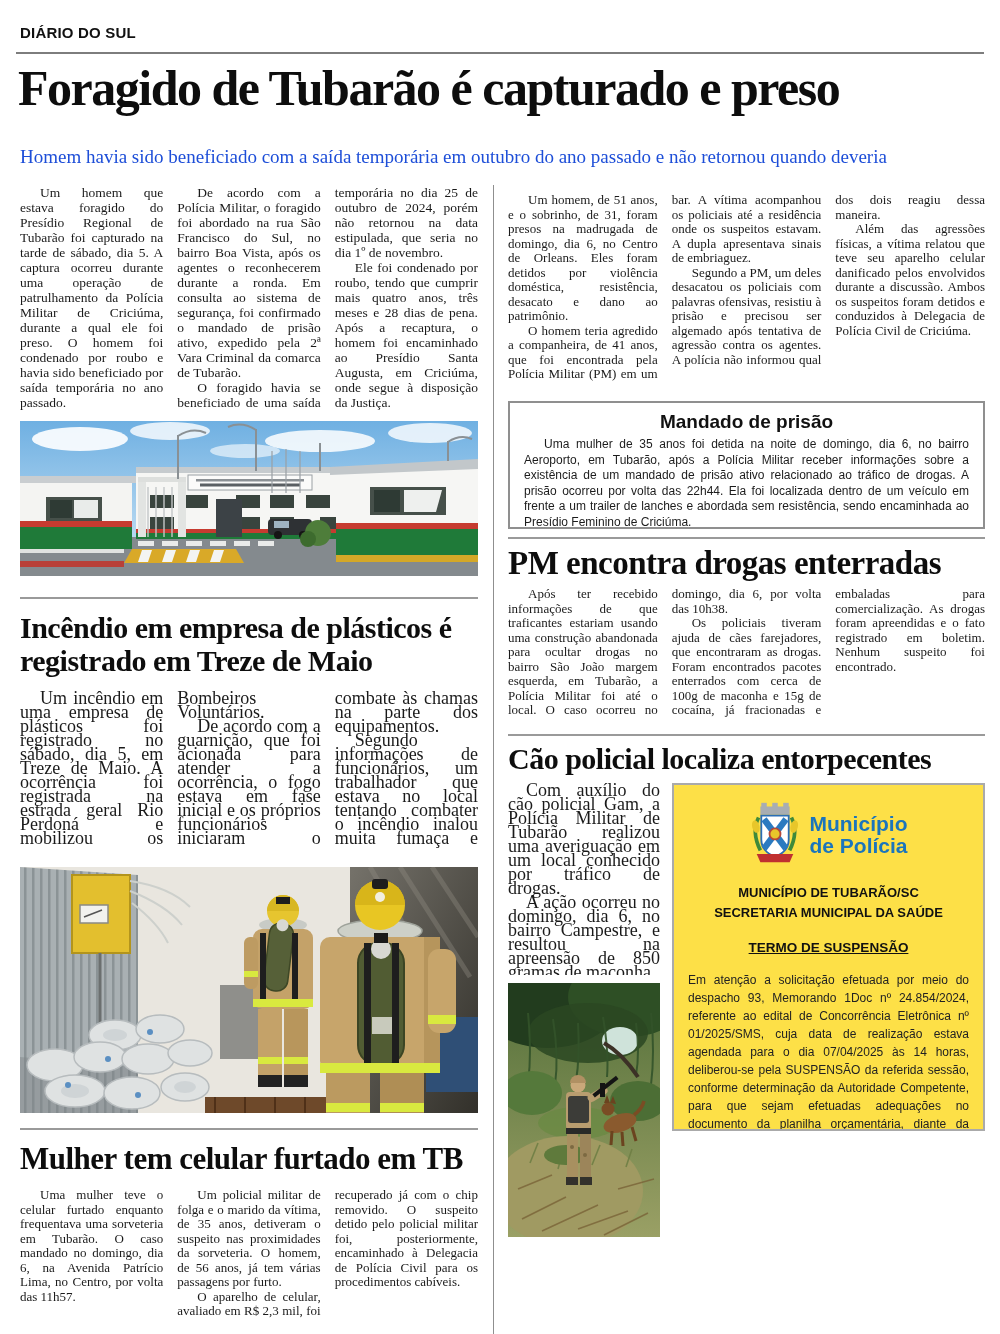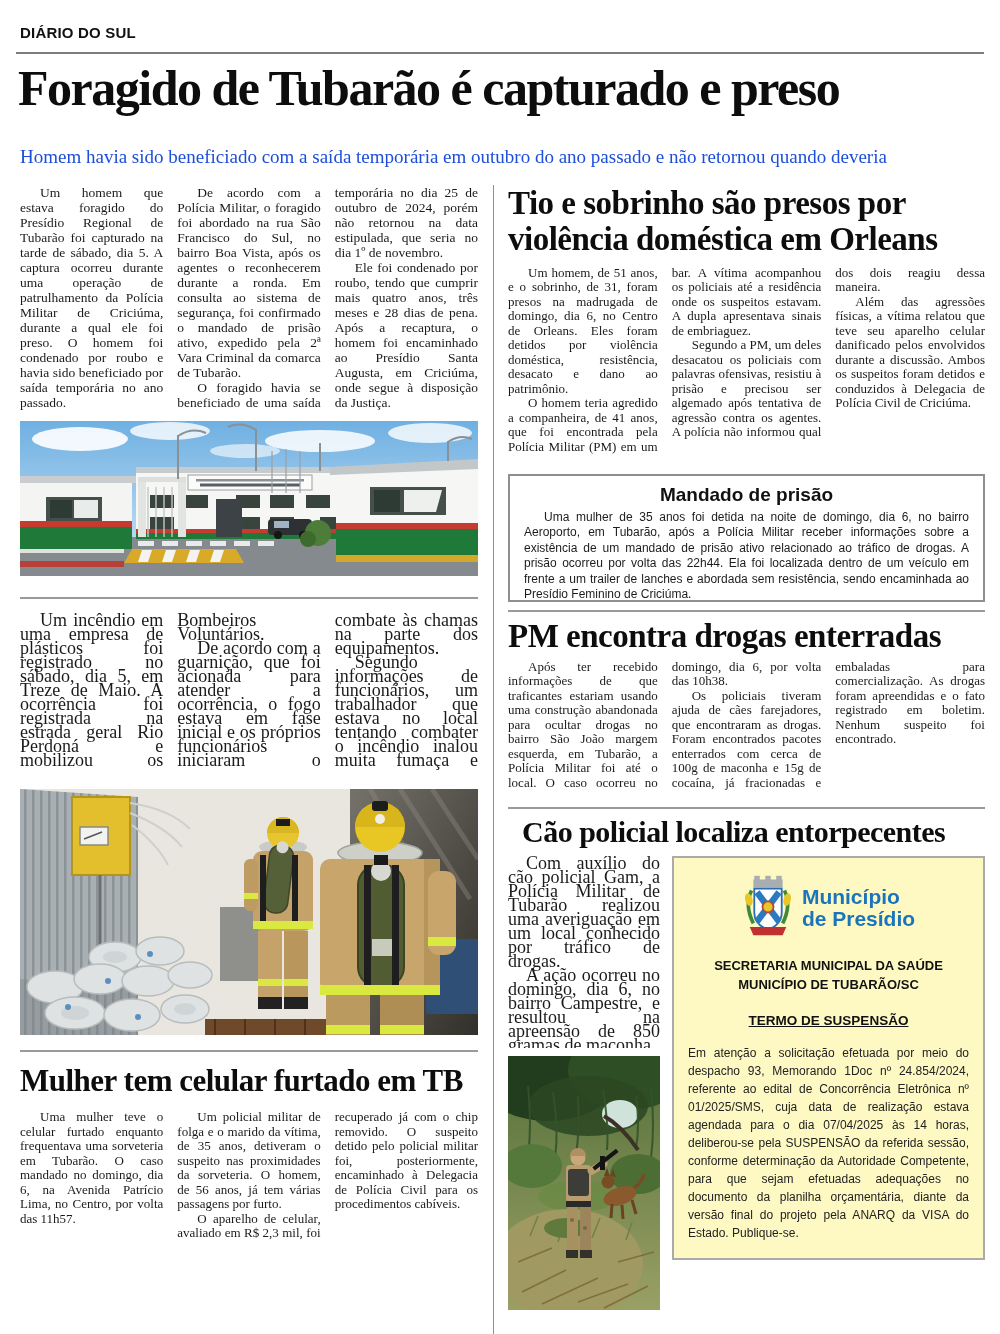"Tio e sobrinho são presos" h2.headline { html: <h2>Tio e sobrinho são presos por violência doméstica em Orleans</h2> -> none }
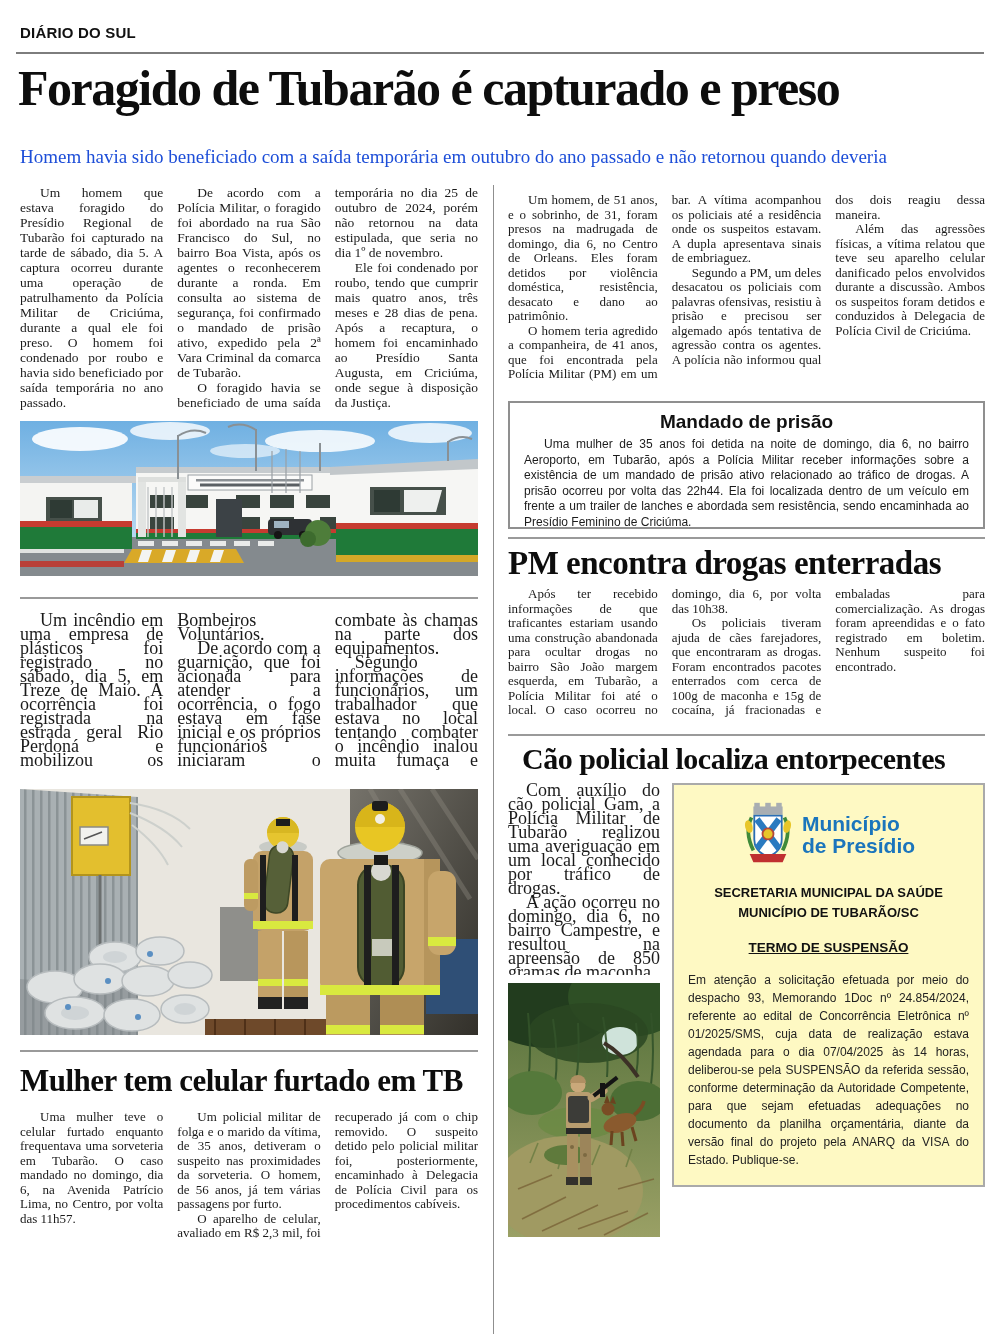"Incêndio em empresa de plásticos" h2.headline { html: none -> <h2>Incêndio em empresa de plásticos é registrado em Treze de Maio</h2> }
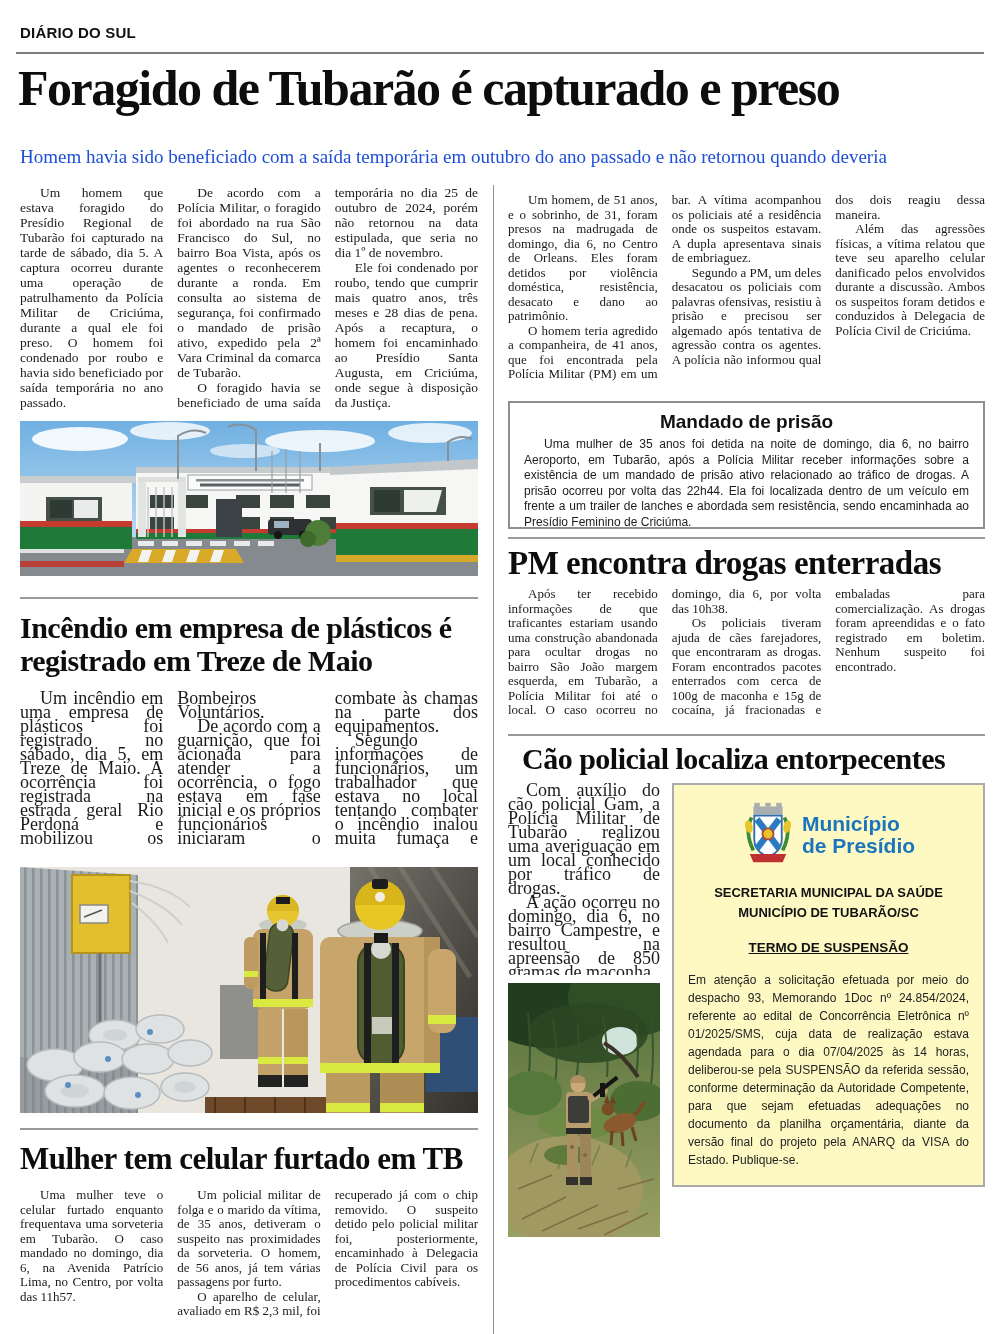"Cão policial localiza entorpecentes" .hl-cao { margin-left: 14px -> none }
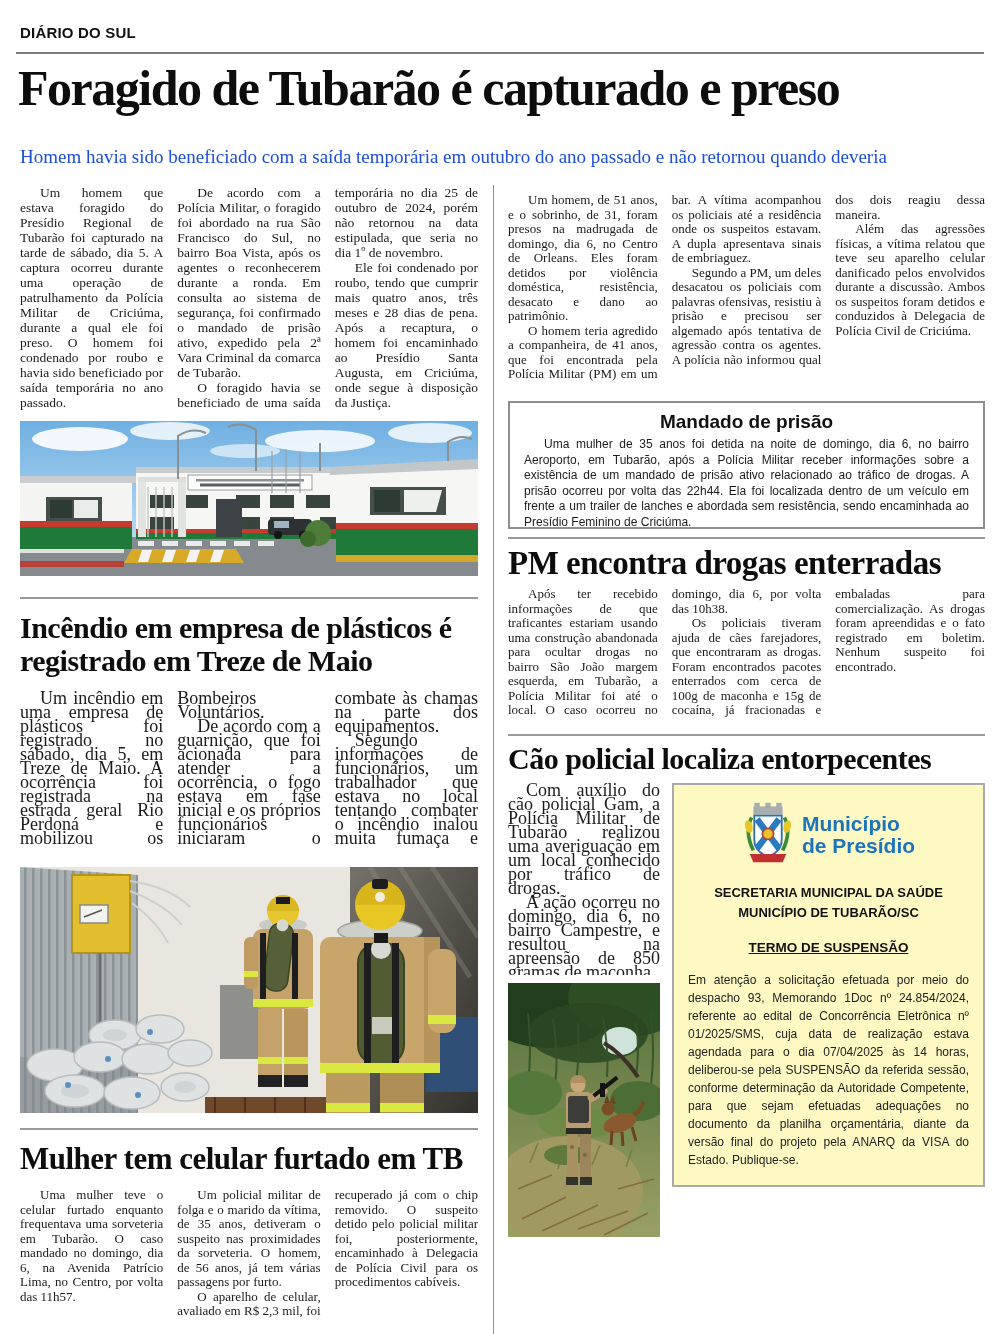"Município" .ad-box { background: #fef9c3 -> #fde047; height: 404px -> 348px }
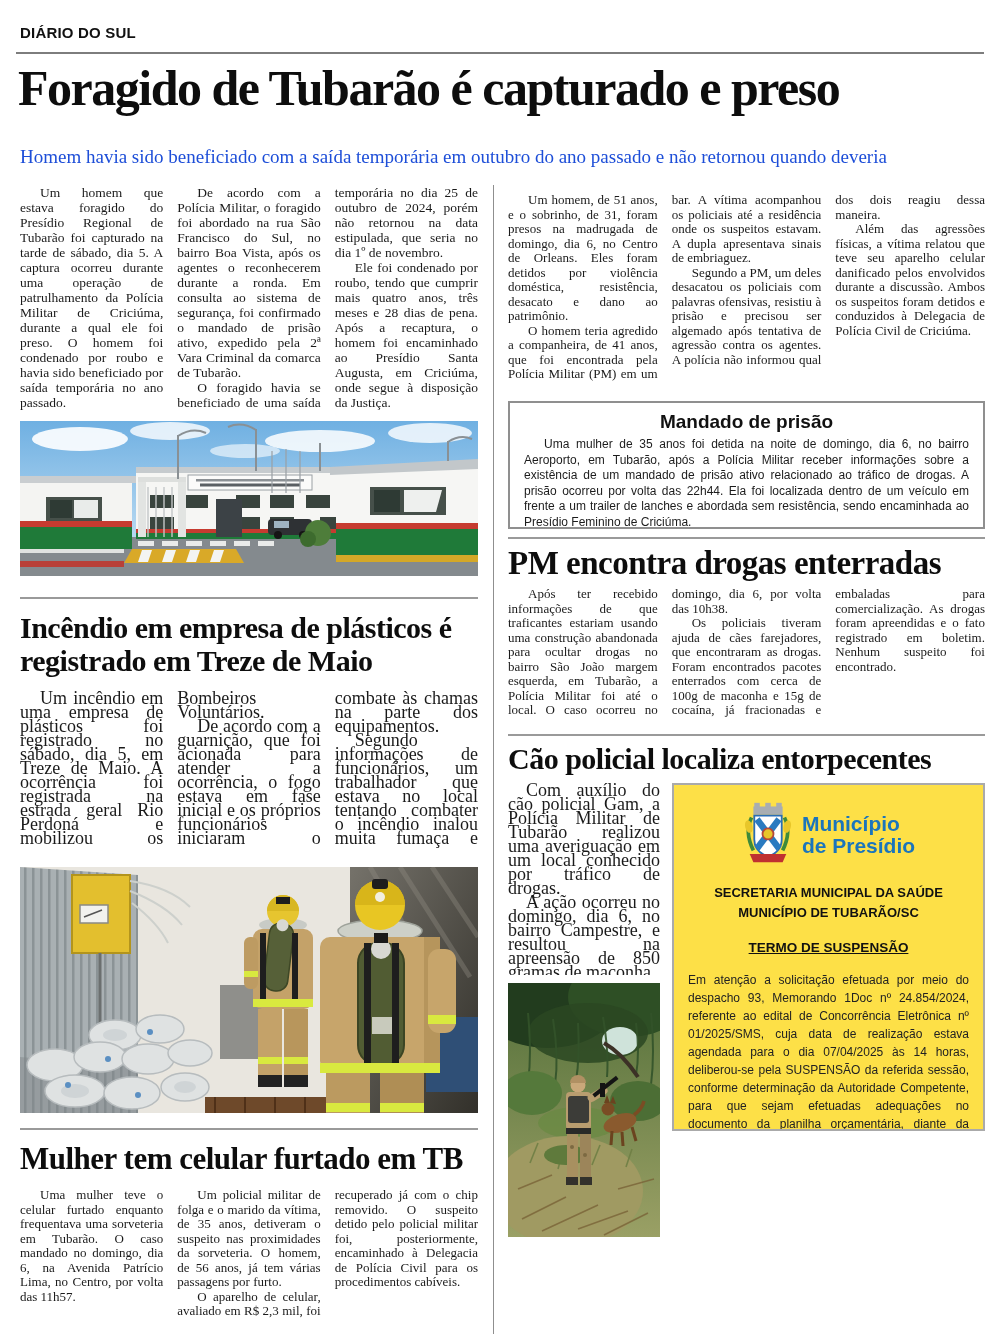"de Presídio" div { text: Presídio -> Polícia }
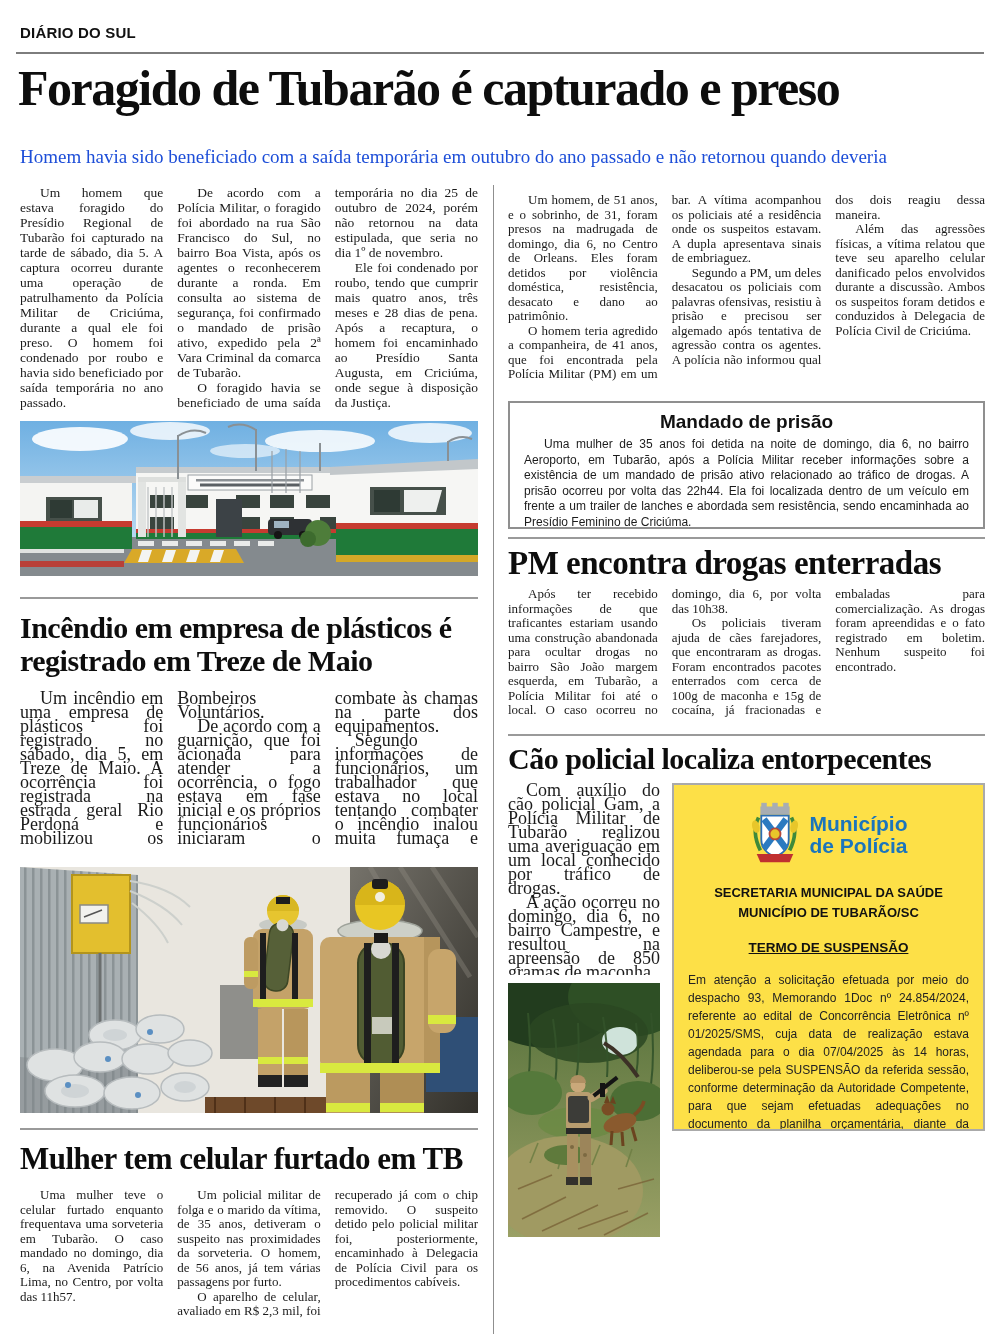"SECRETARIA MUNICIPAL DA SAÚDE" div.ad-org { order: before "MUNICÍPIO DE TUBARÃO/SC" -> after "MUNICÍPIO DE TUBARÃO/SC" }
